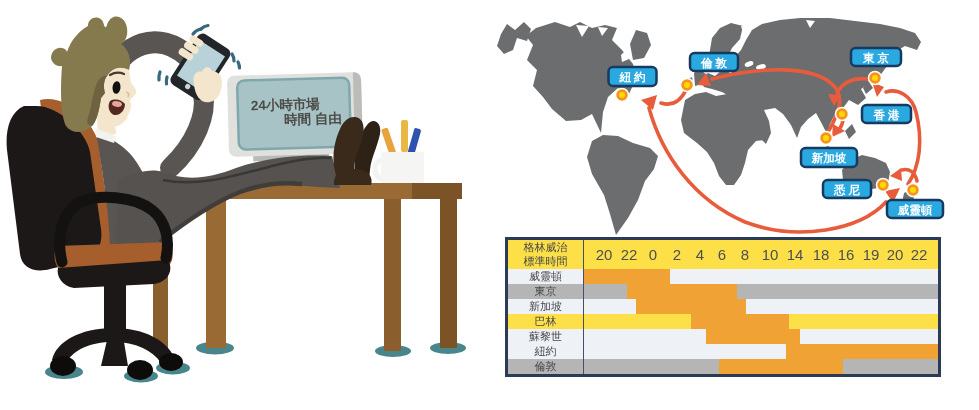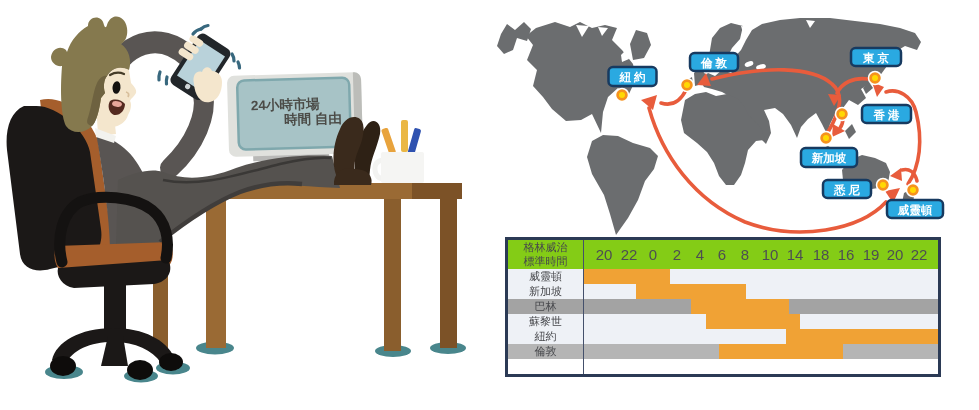"格林威治" div.row { background: #84cc16 -> #fde047 }
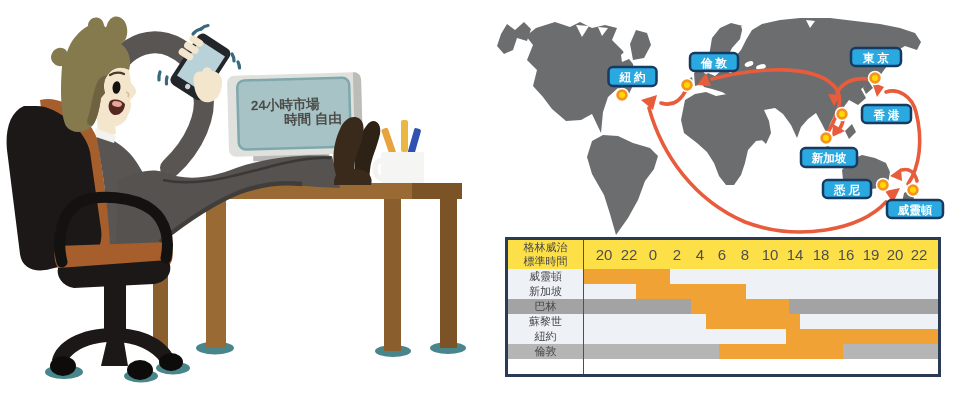"東京" div.row { html: none -> <div> <div>東京</div> <div> <div></div> </div> </div> }
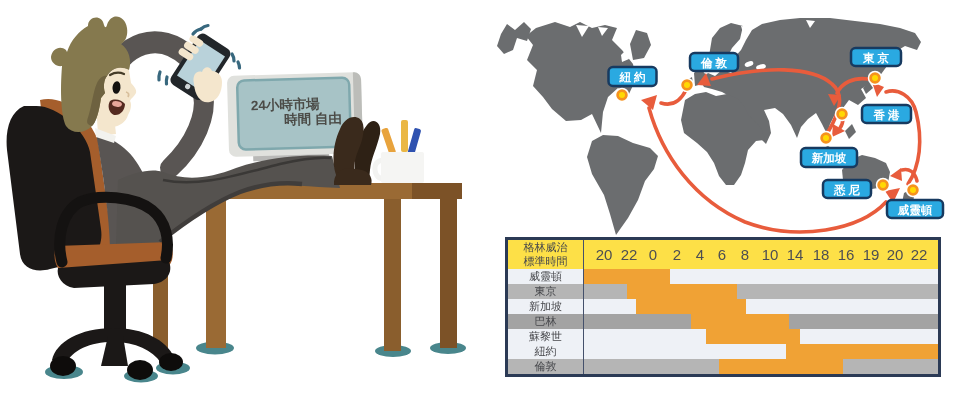"巴林" div.row { background: #a3a3a3 -> #fde047 }
